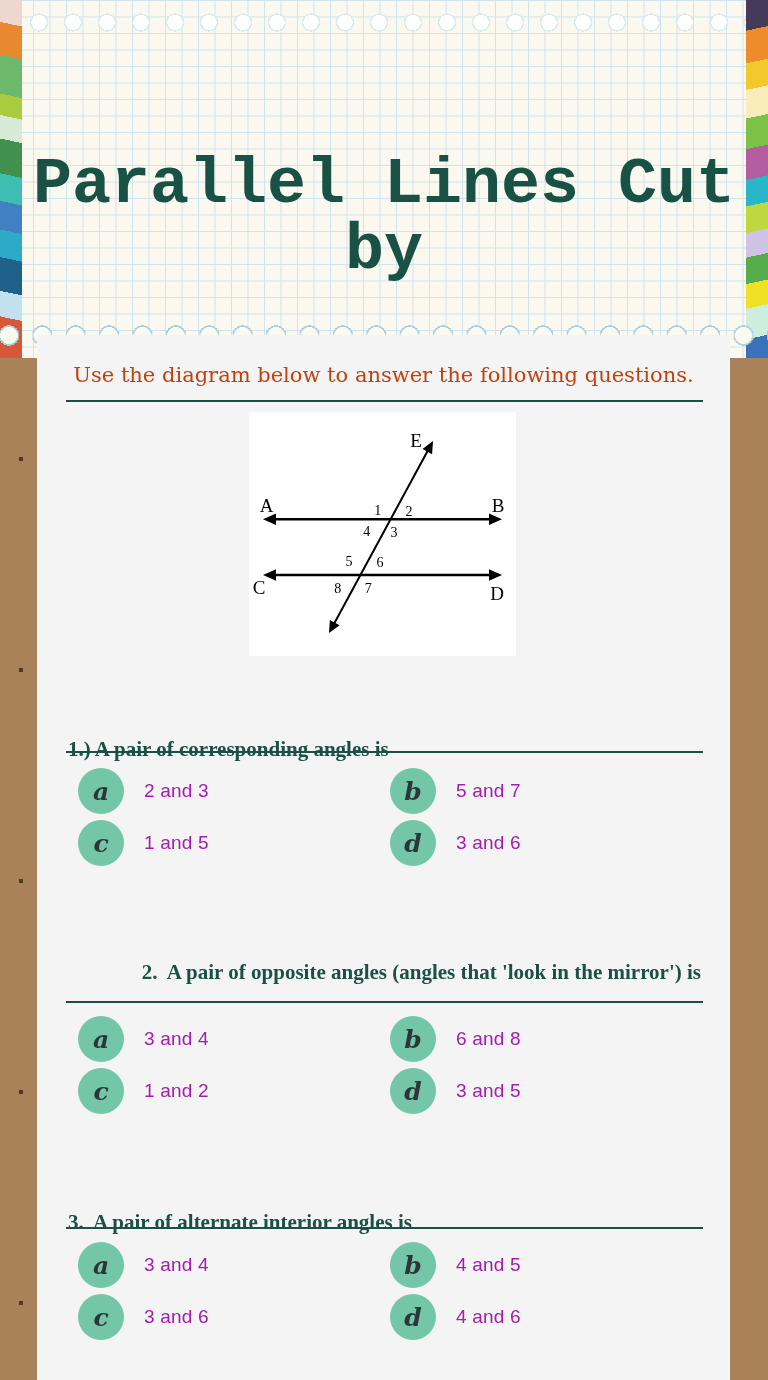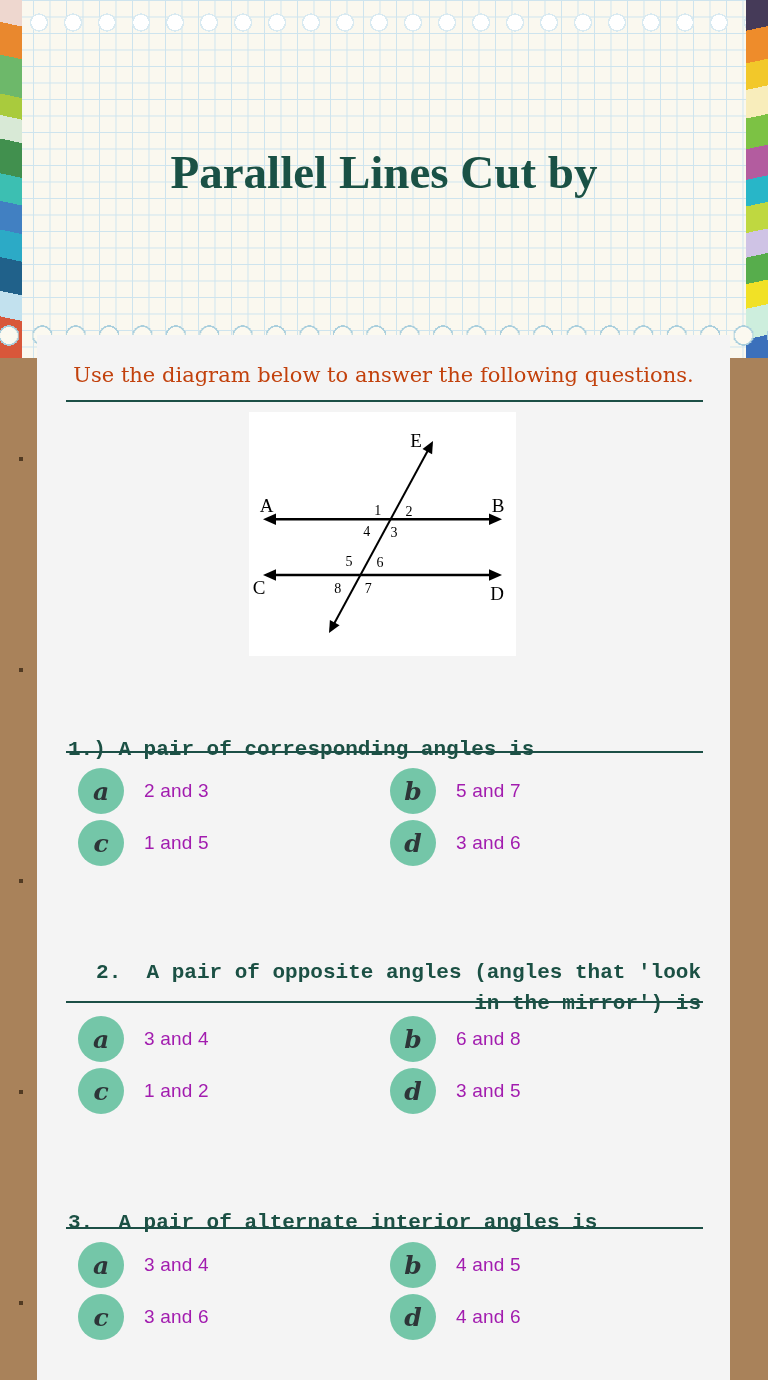"Parallel Lines Cut by" .page-title { font-family: Liberation Serif, serif -> Liberation Mono, monospace; font-size: 47px -> 65px }
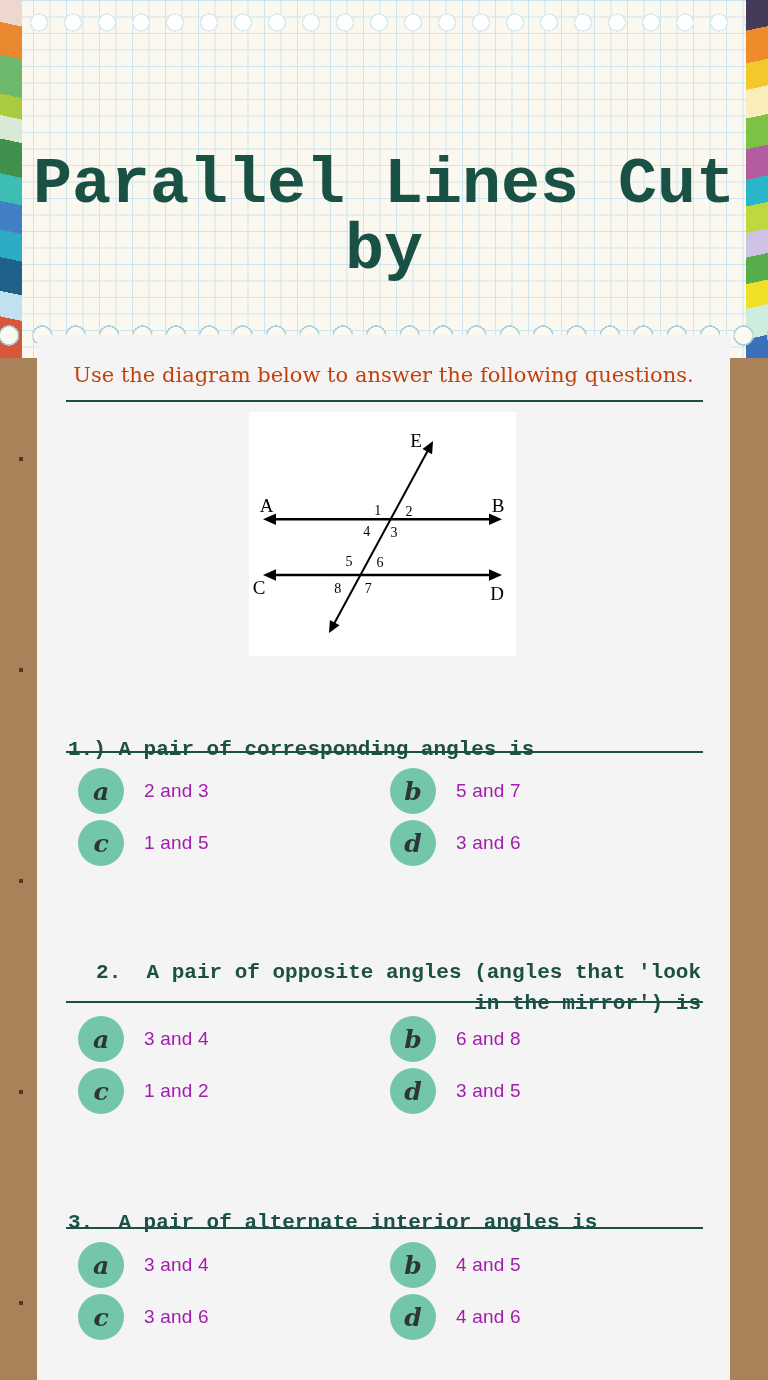"1.) A pair of corresponding" .q-heading { font-family: Liberation Mono, monospace -> Liberation Serif, serif }
